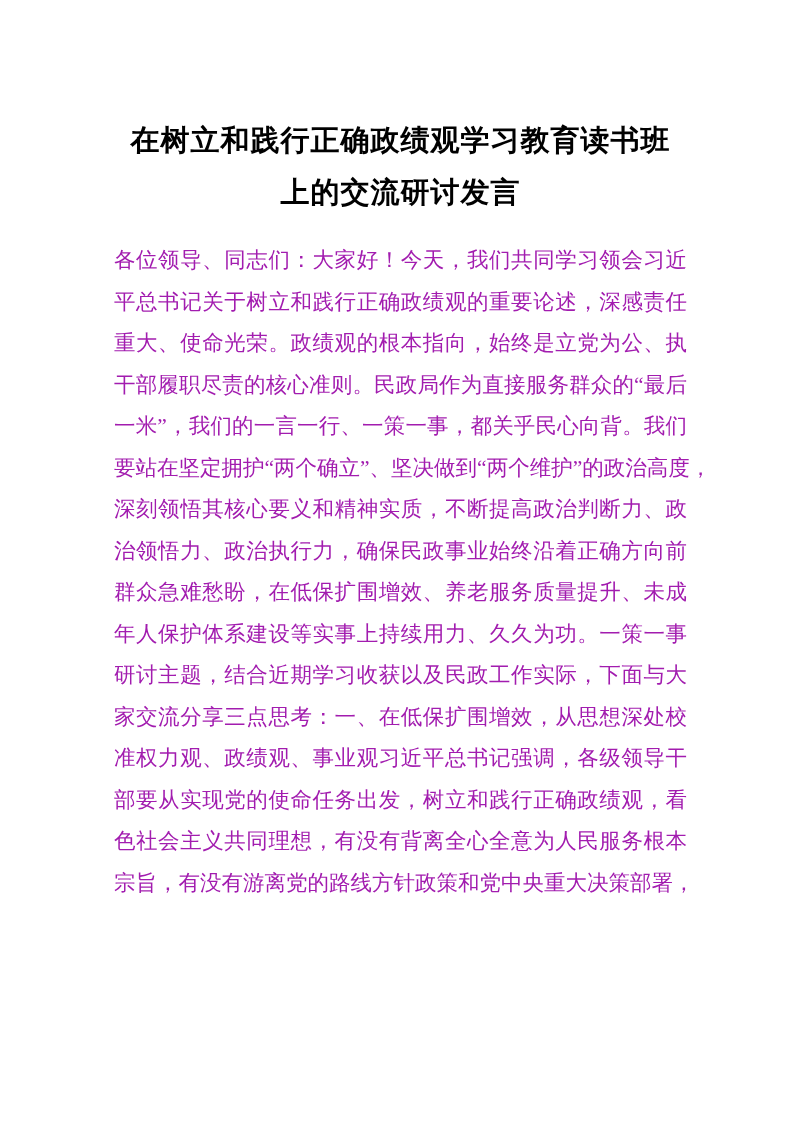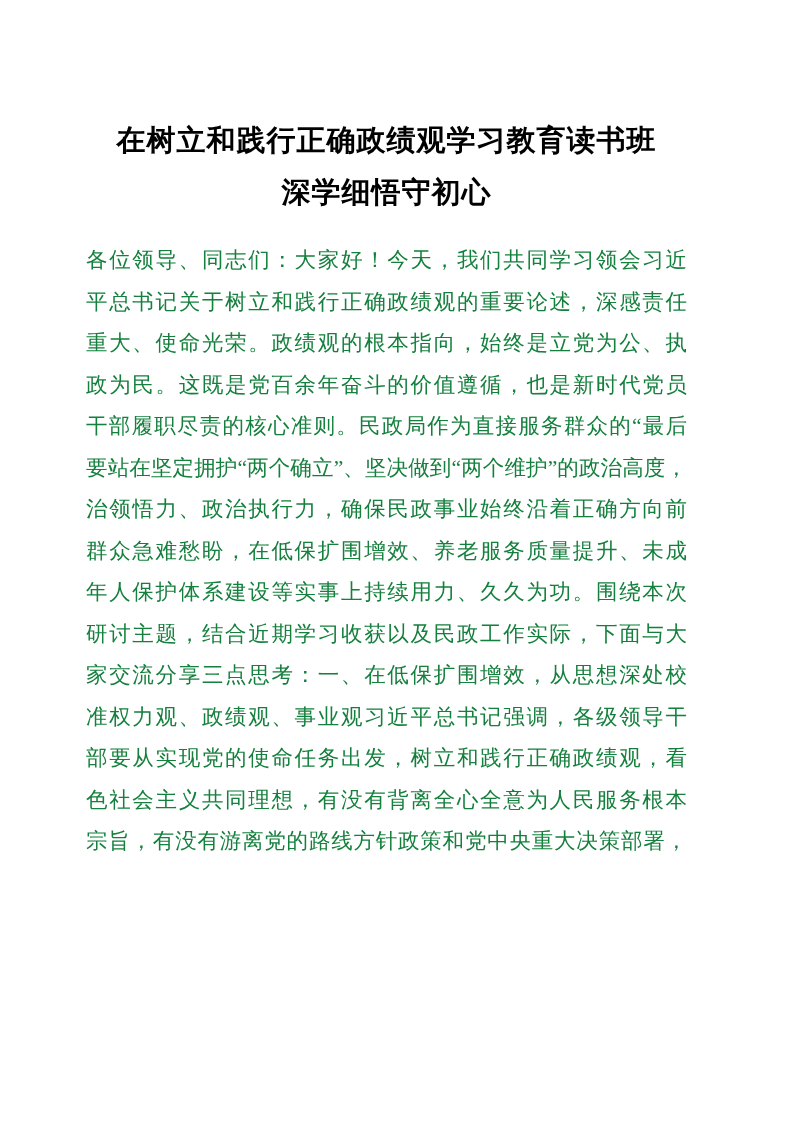"在树立和践行正确政绩观学习教育读书班" .page { padding: 114px 106px 0 86px -> 114px 106px 0 114px }
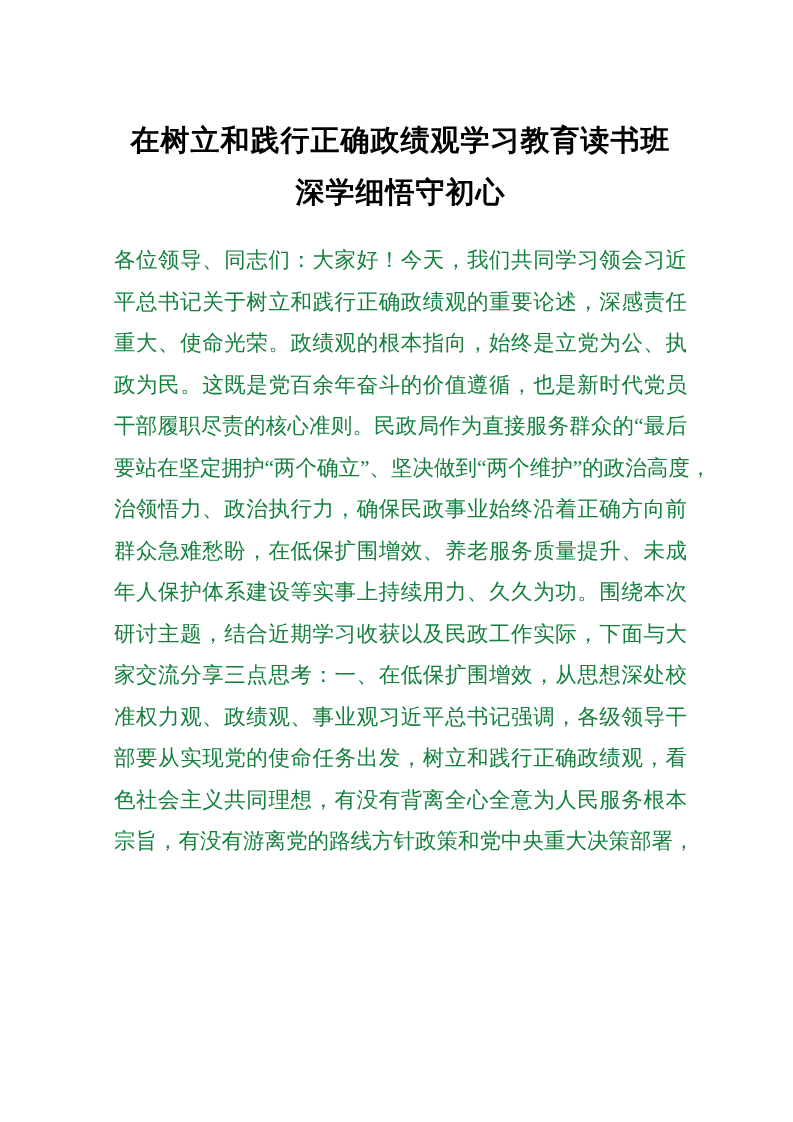"深学细悟守初心" span.title-line { text: 深学细悟守初心 -> 上的交流研讨发言 }
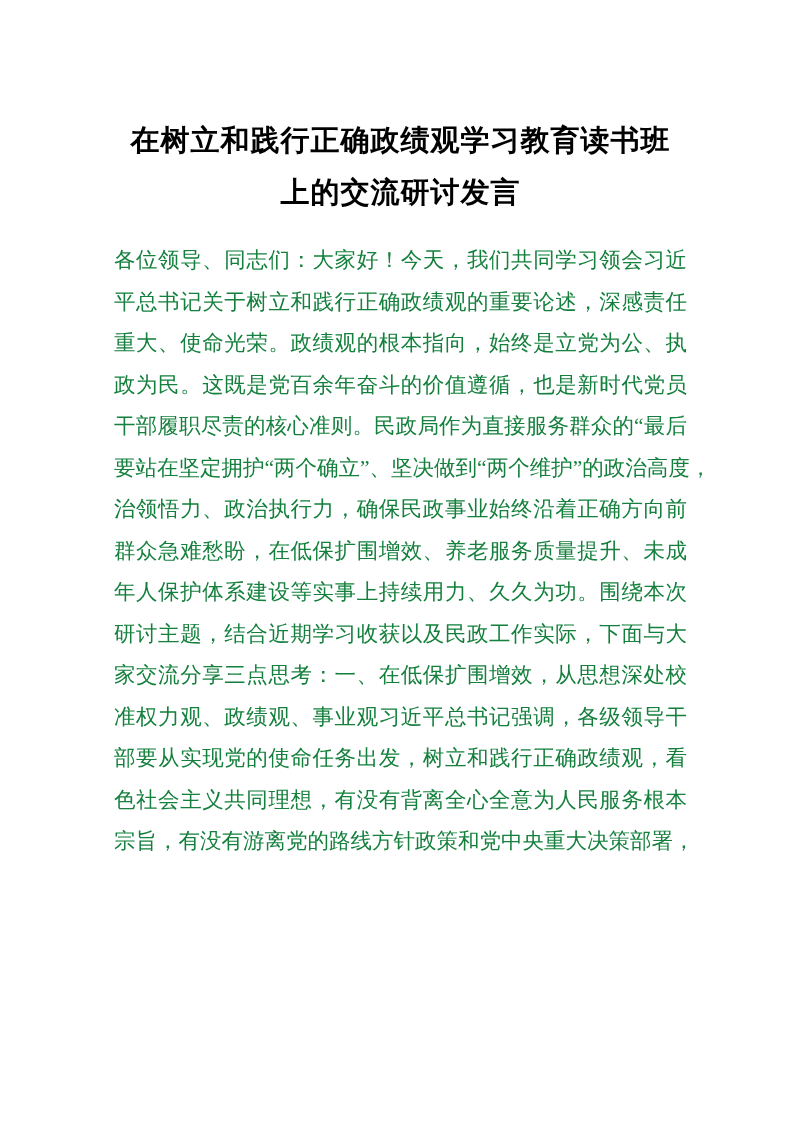"各位领导、同志们：大家好！今天，我们共同学习领会习近" .body-line { color: #15803d -> #a21caf }
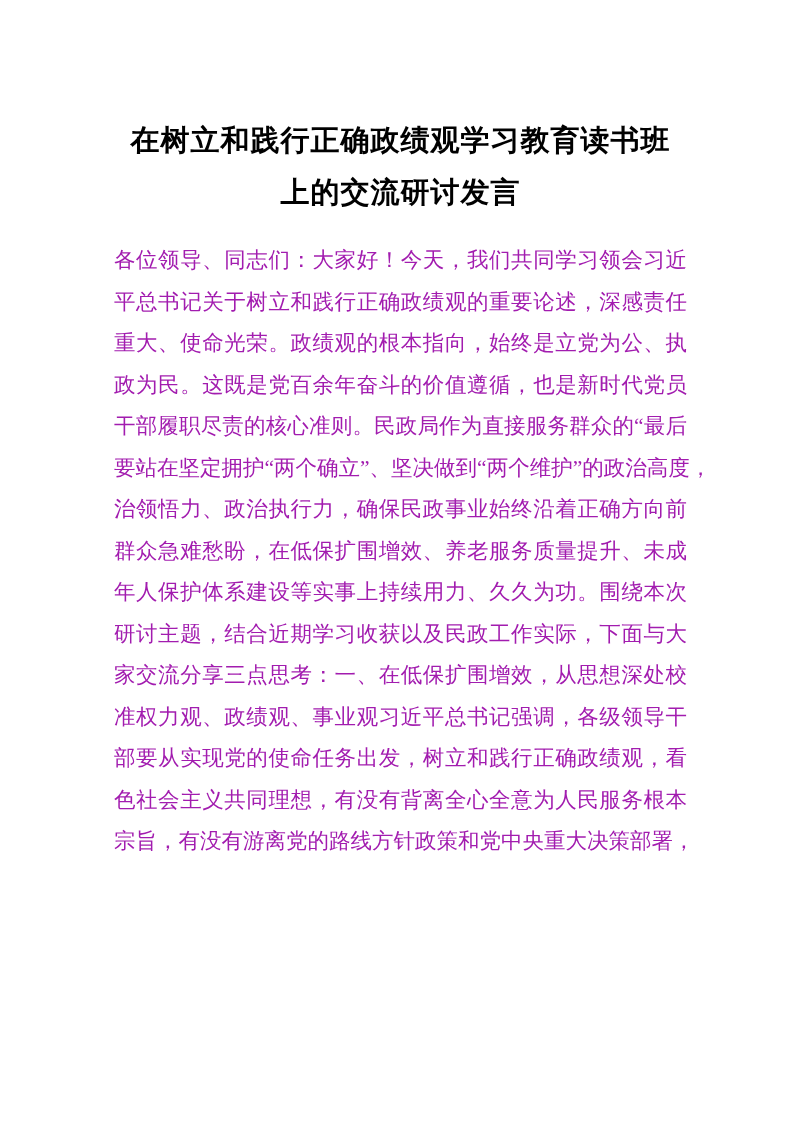"政为民。这既是党百余年奋斗的价值遵循，也是新时代党员" div.body-line { html: <div>政为民。这既是党百余年奋斗的价值遵循，也是新时代党员</div> -> none }
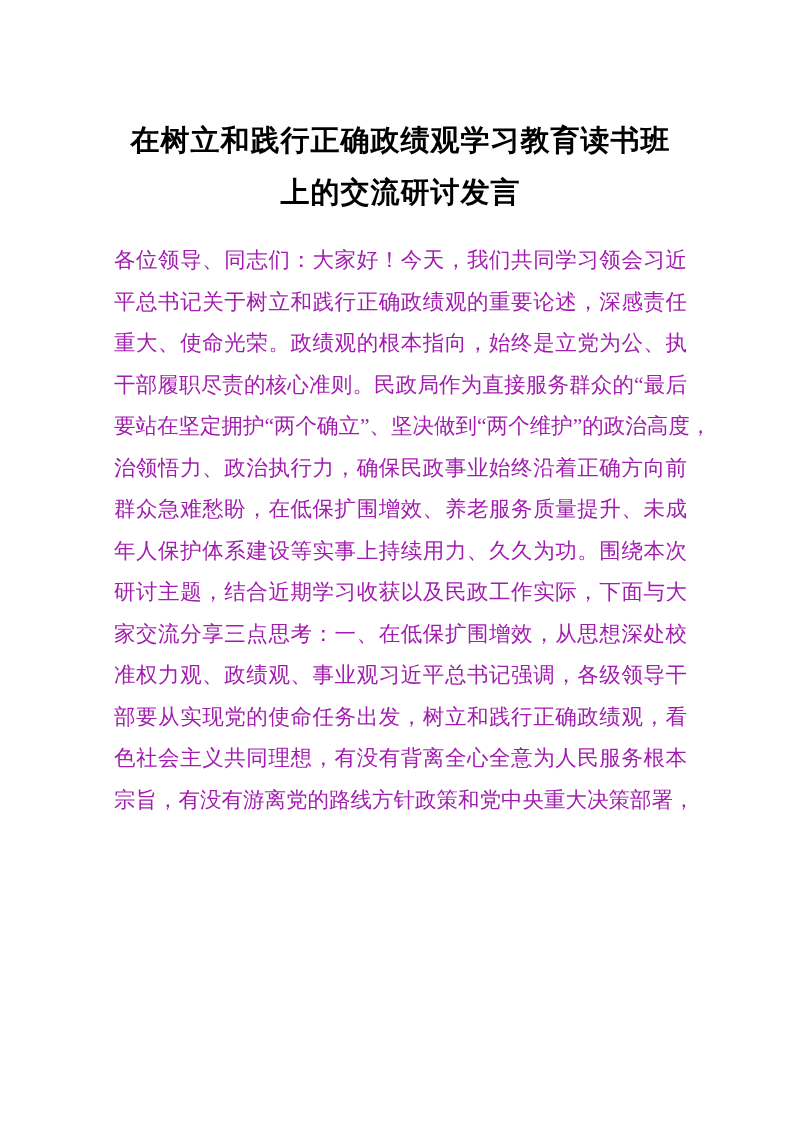"一米”，我们的一言一行、一策一事，都关乎民心向背。我们" div.body-line { html: none -> <div>一米”，我们的一言一行、一策一事，都关乎民心向背。我们</div> }
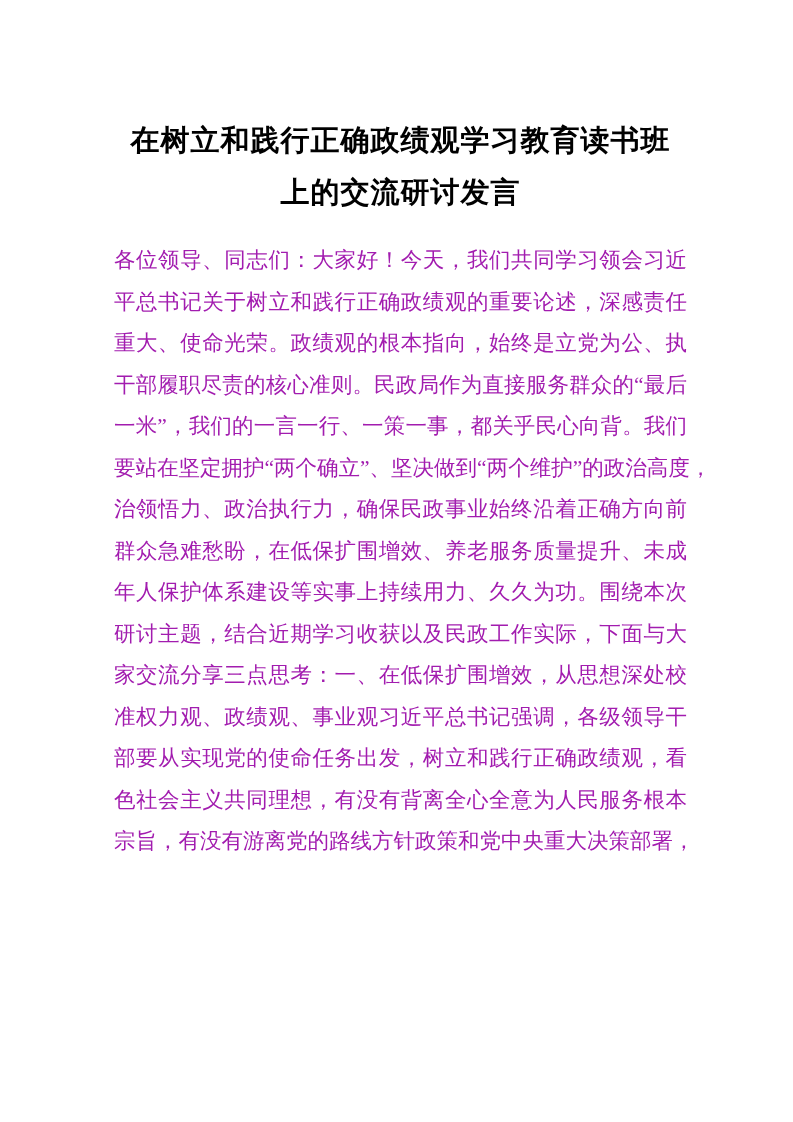"深刻领悟其核心要义和精神实质，不断提高政治判断力、政" div.body-line { html: none -> <div>深刻领悟其核心要义和精神实质，不断提高政治判断力、政</div> }
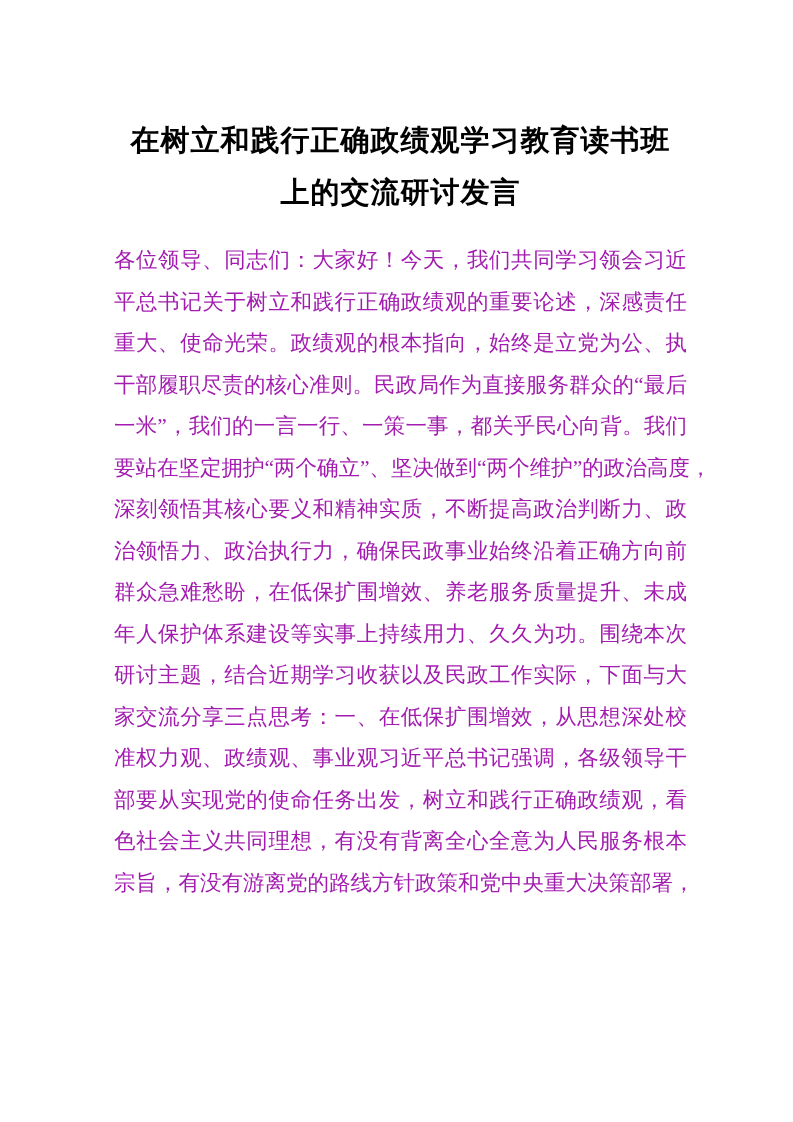"年人保护体系建设等实事上持续用力、久久为功。围绕本次" div.body-line { text: 围绕本次 -> 一策一事 }
